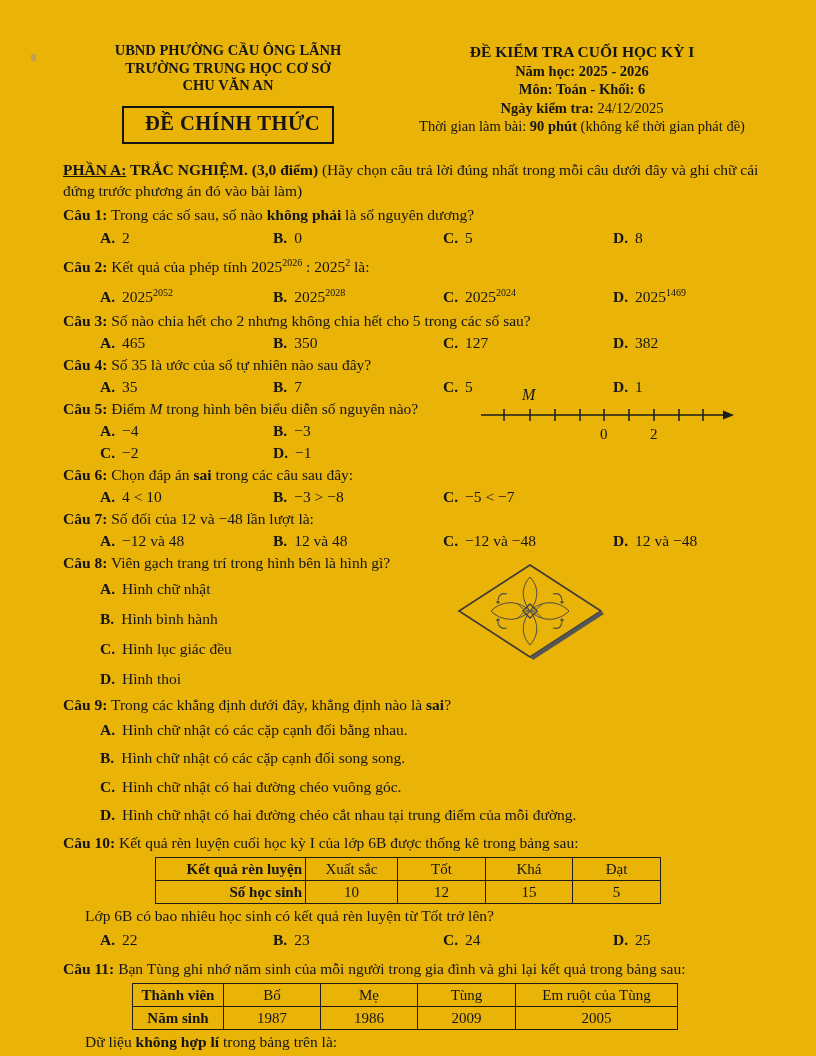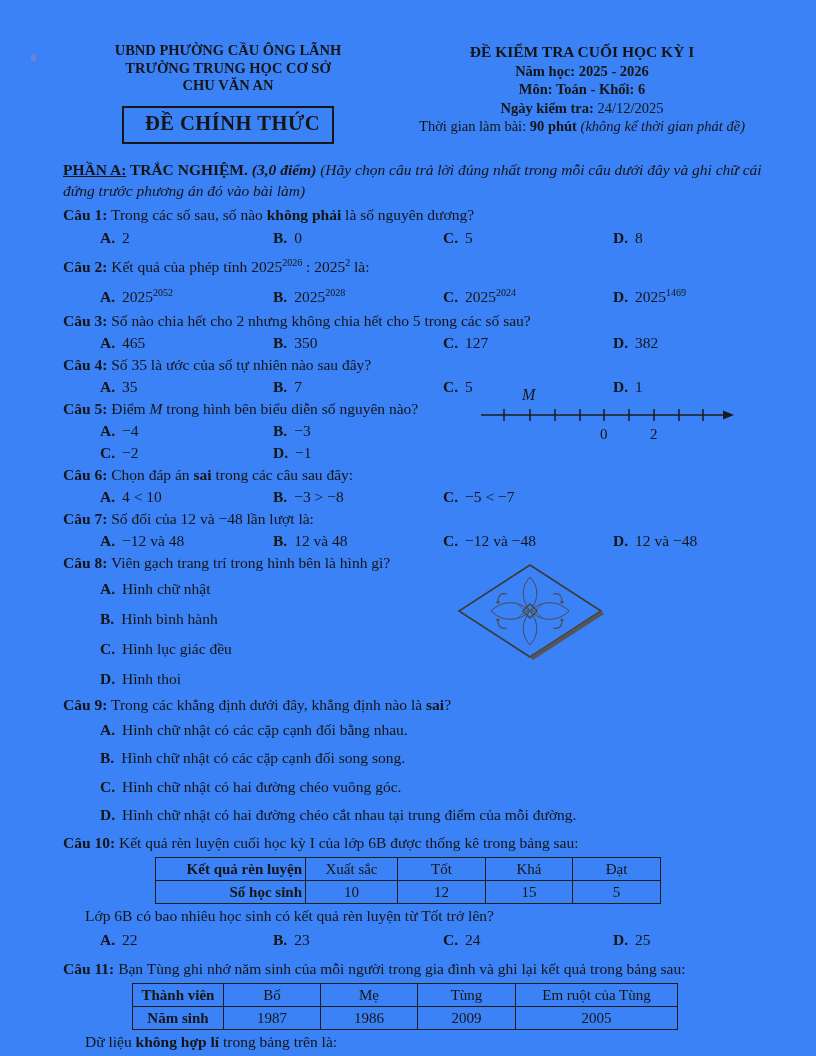"UBND PHƯỜNG CẦU ÔNG LÃNH" .page { background: #3b82f6 -> #eab308 }
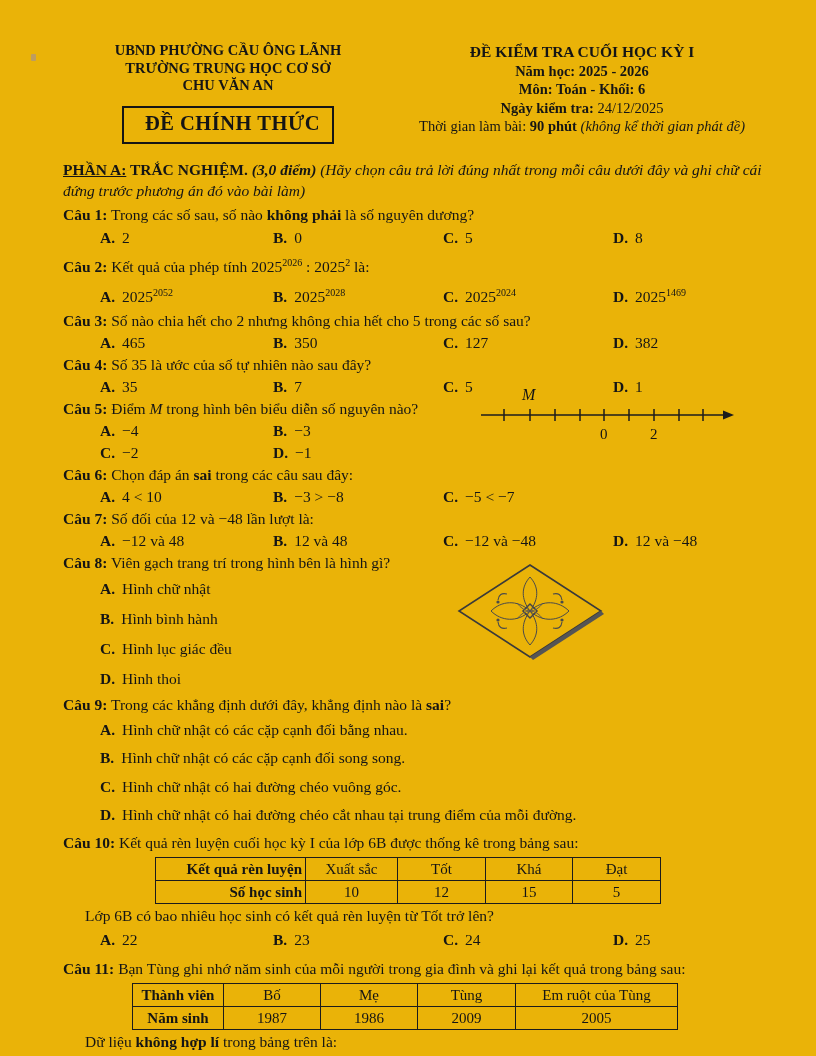"(không kể thời gian phát" .it { font-style: italic -> none }
